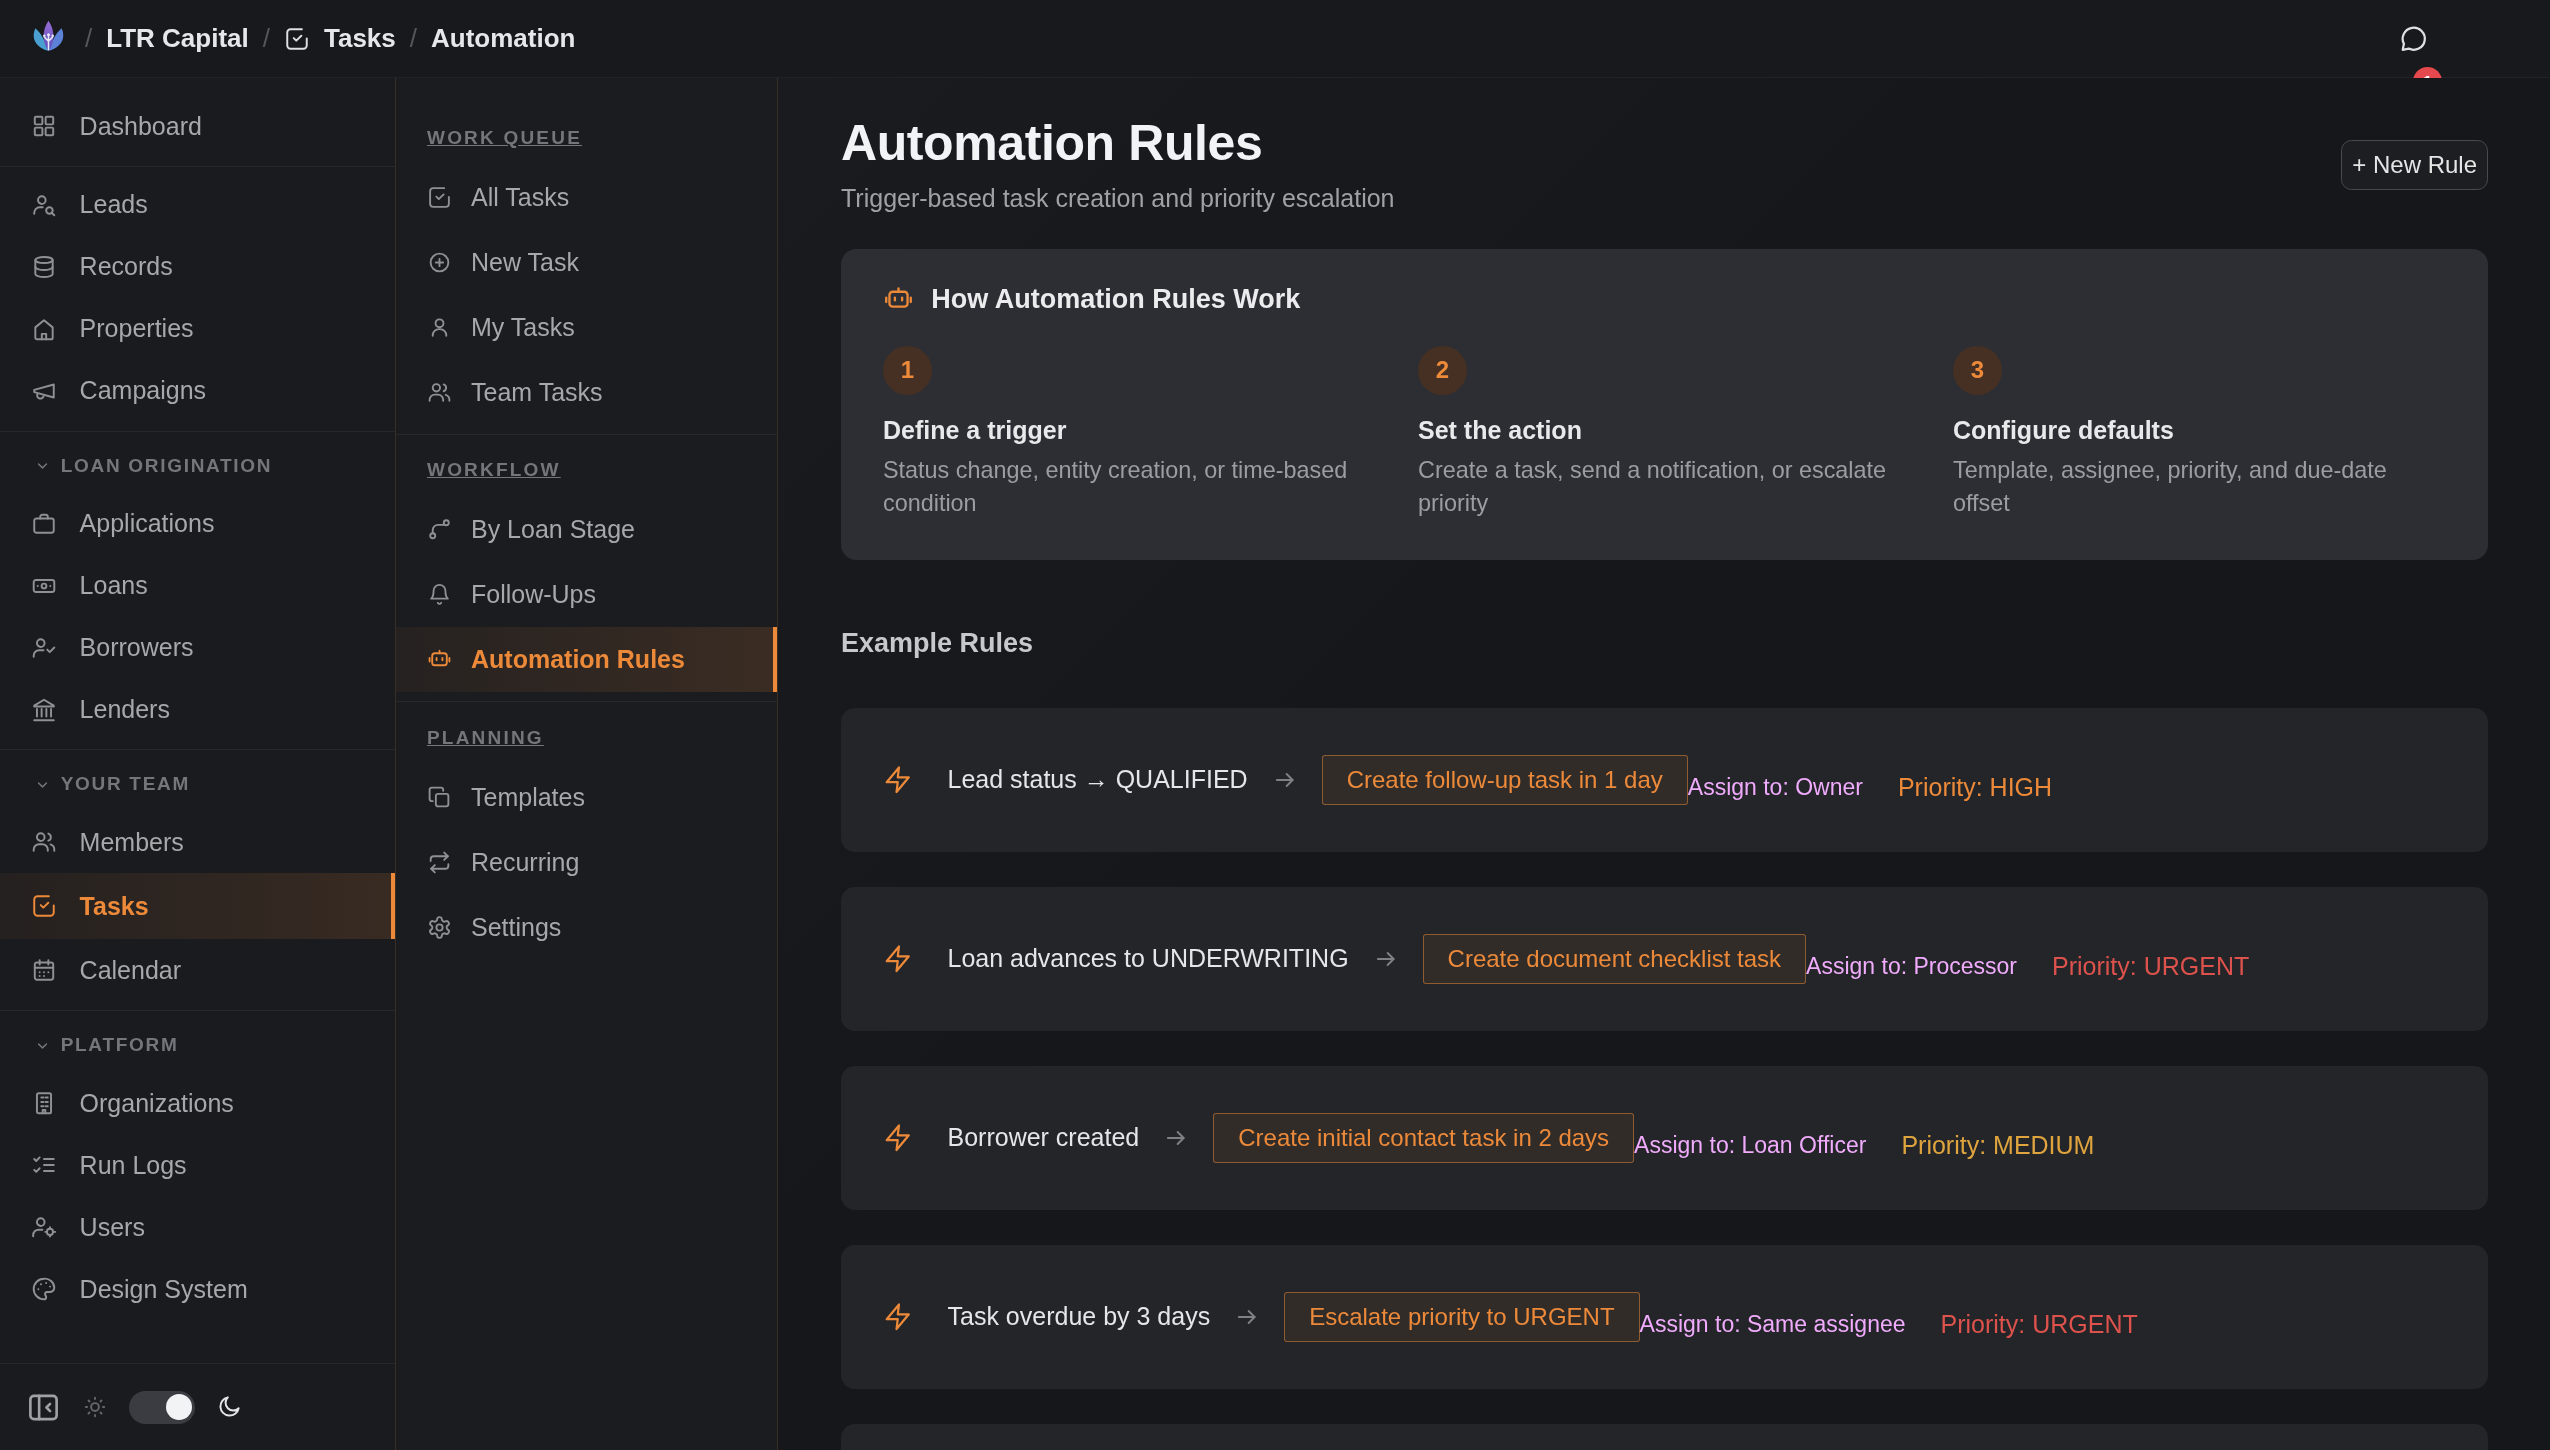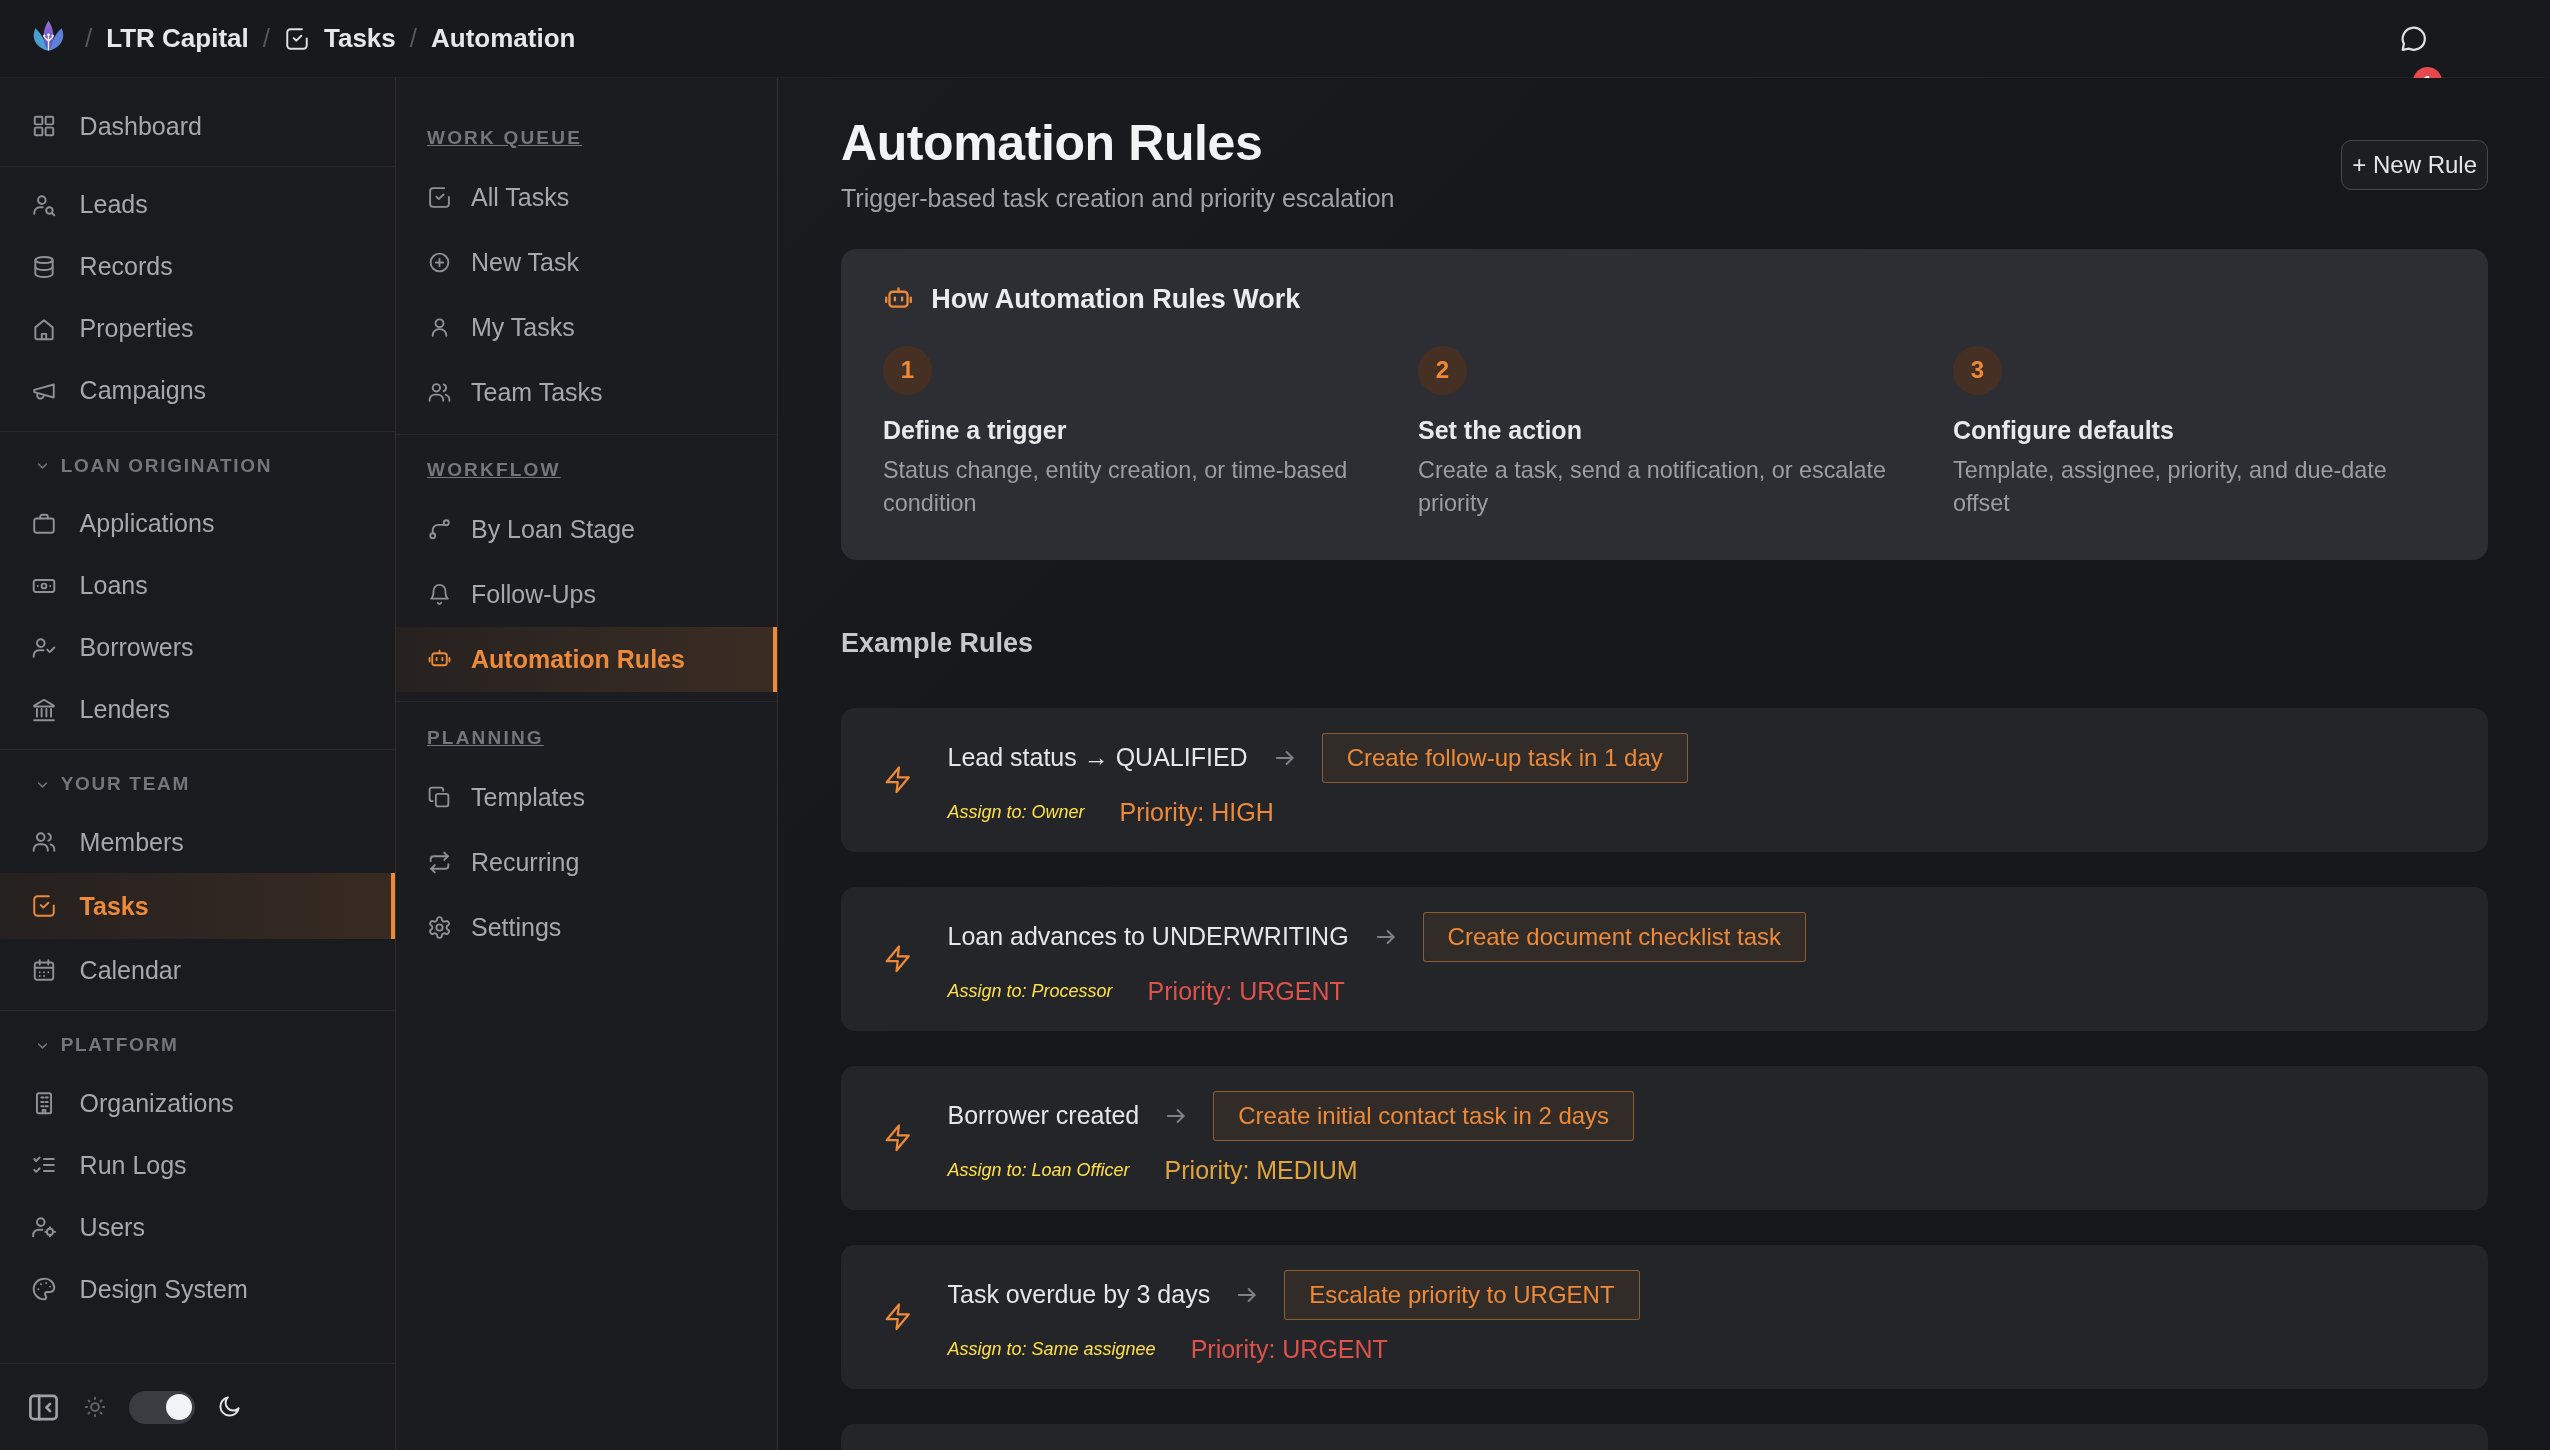"Lead status → QUALIFIED" .rule-body { flex-direction: column -> row }
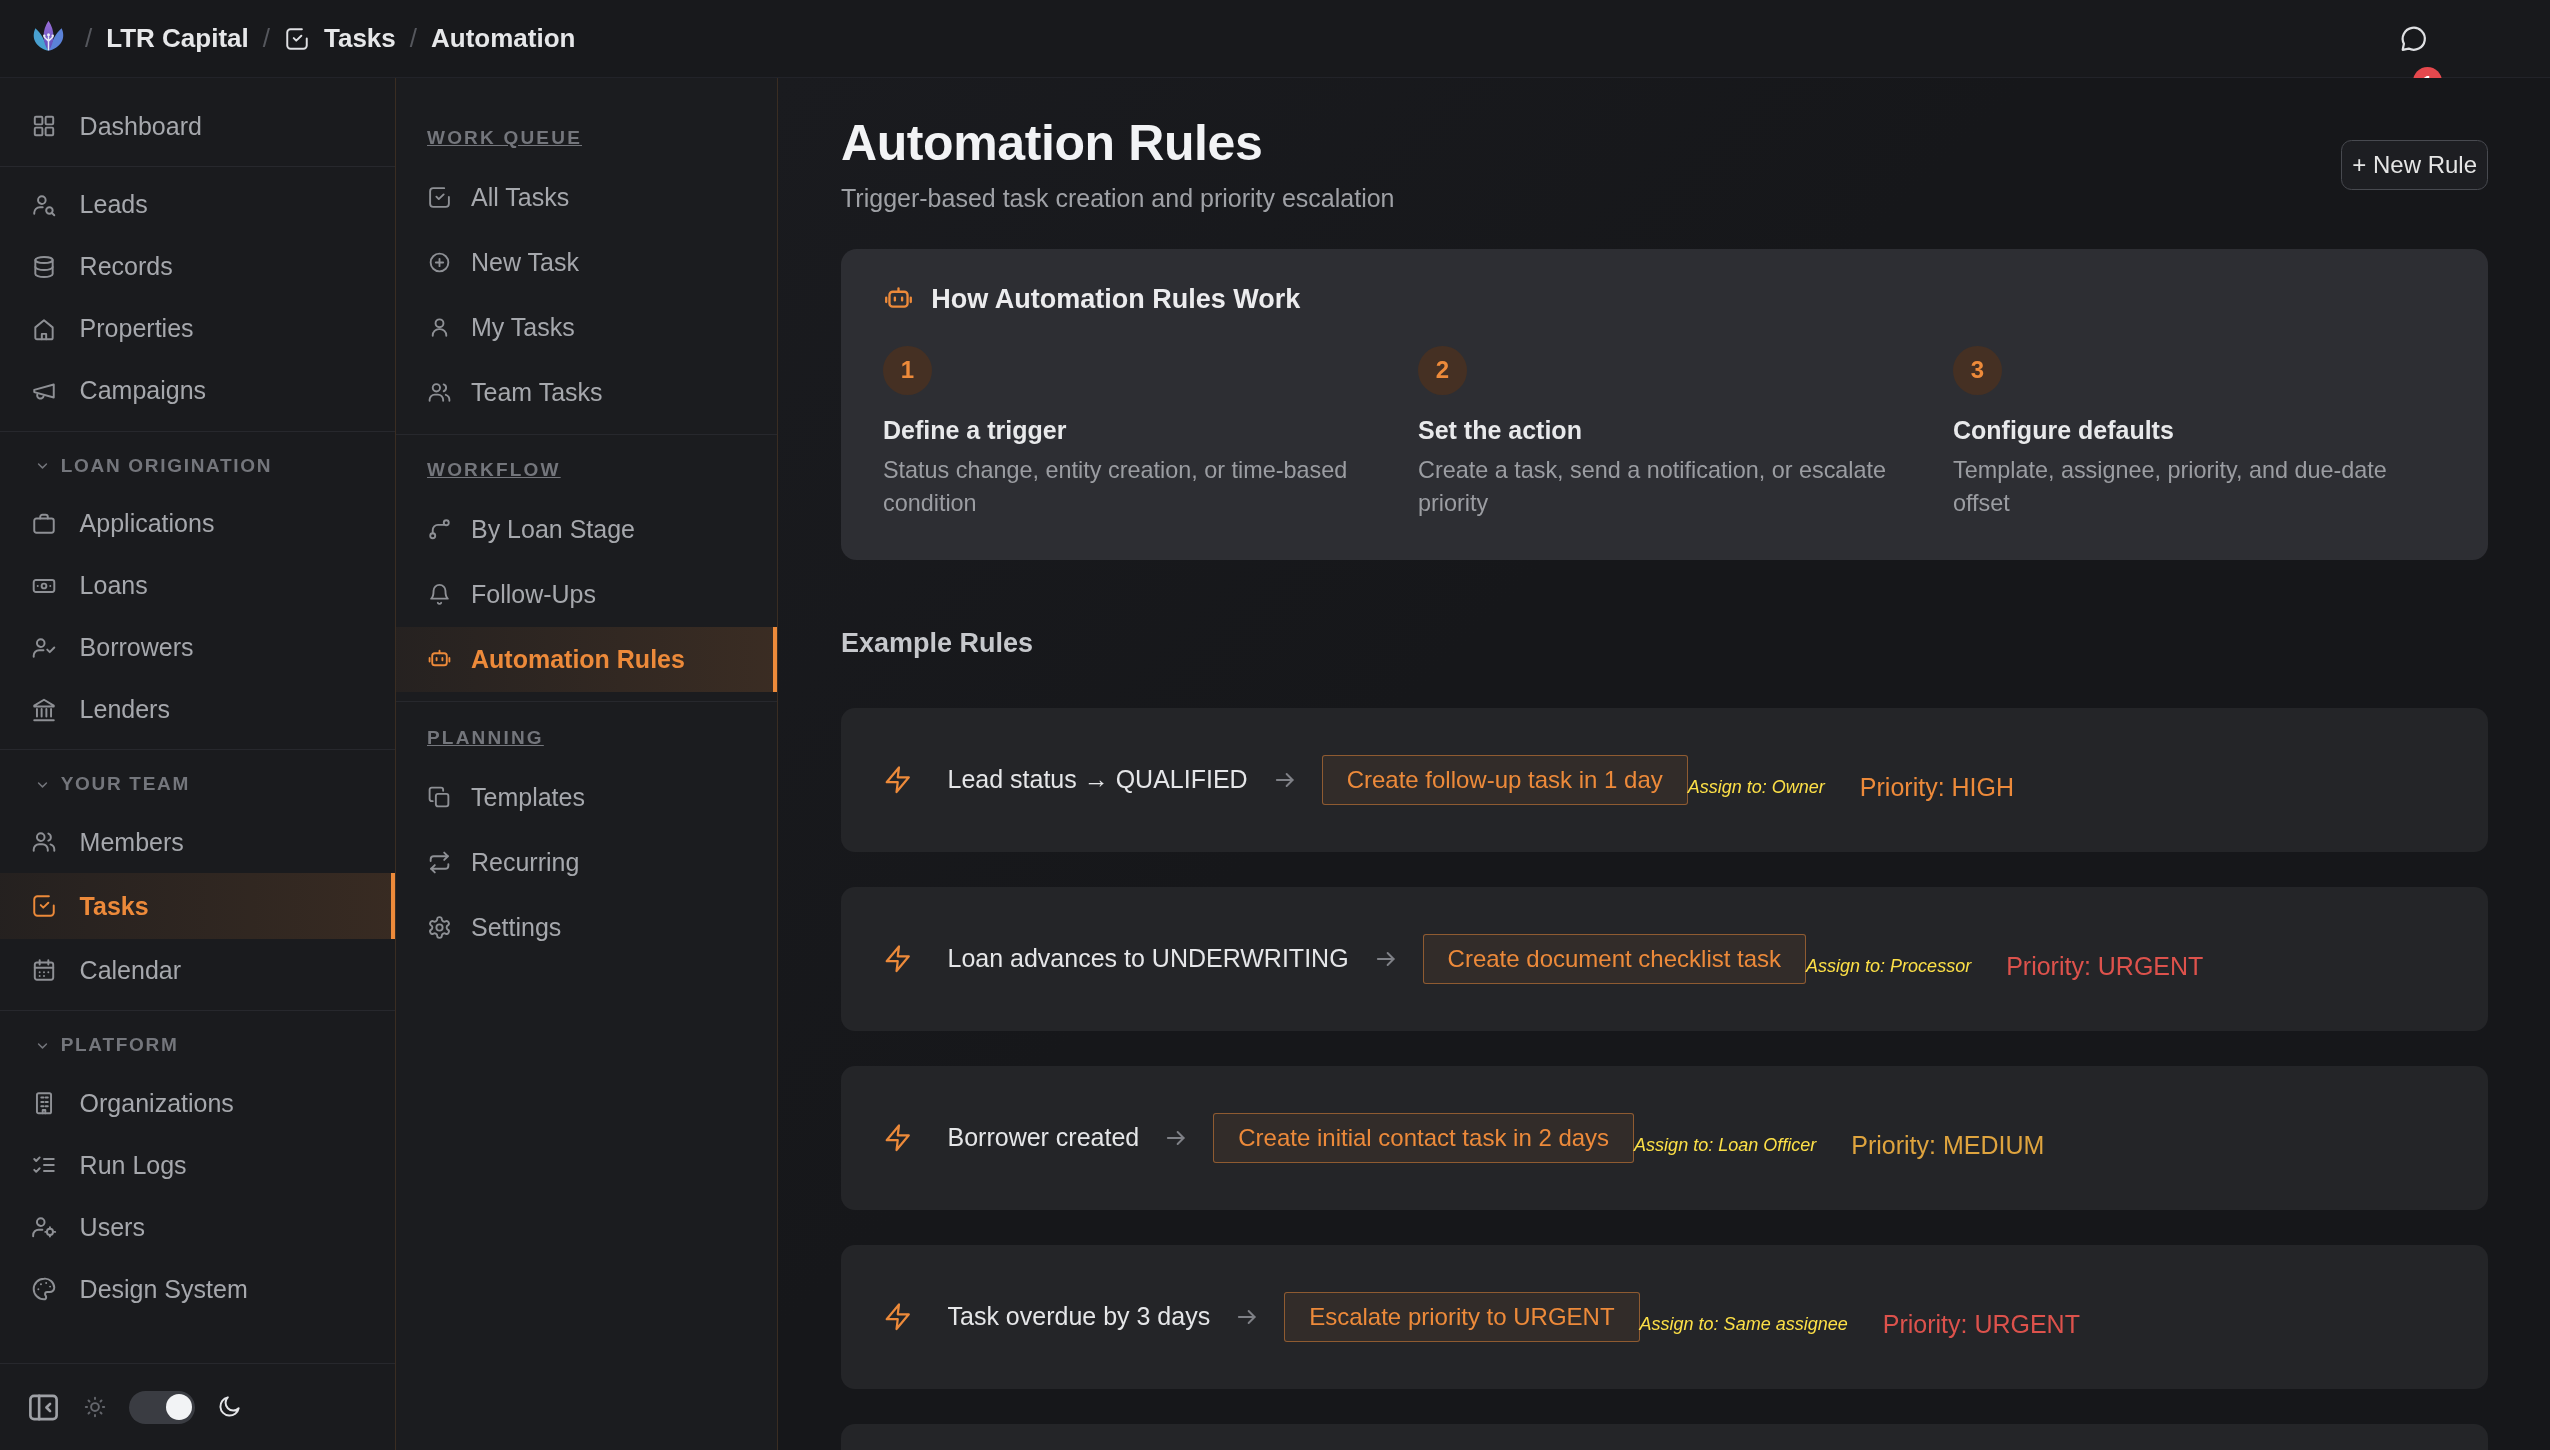"Assign to: Owner" .rule-assign { color: #fde047 -> #f0abfc; font-size: 18px -> 23px; font-style: italic -> none }
